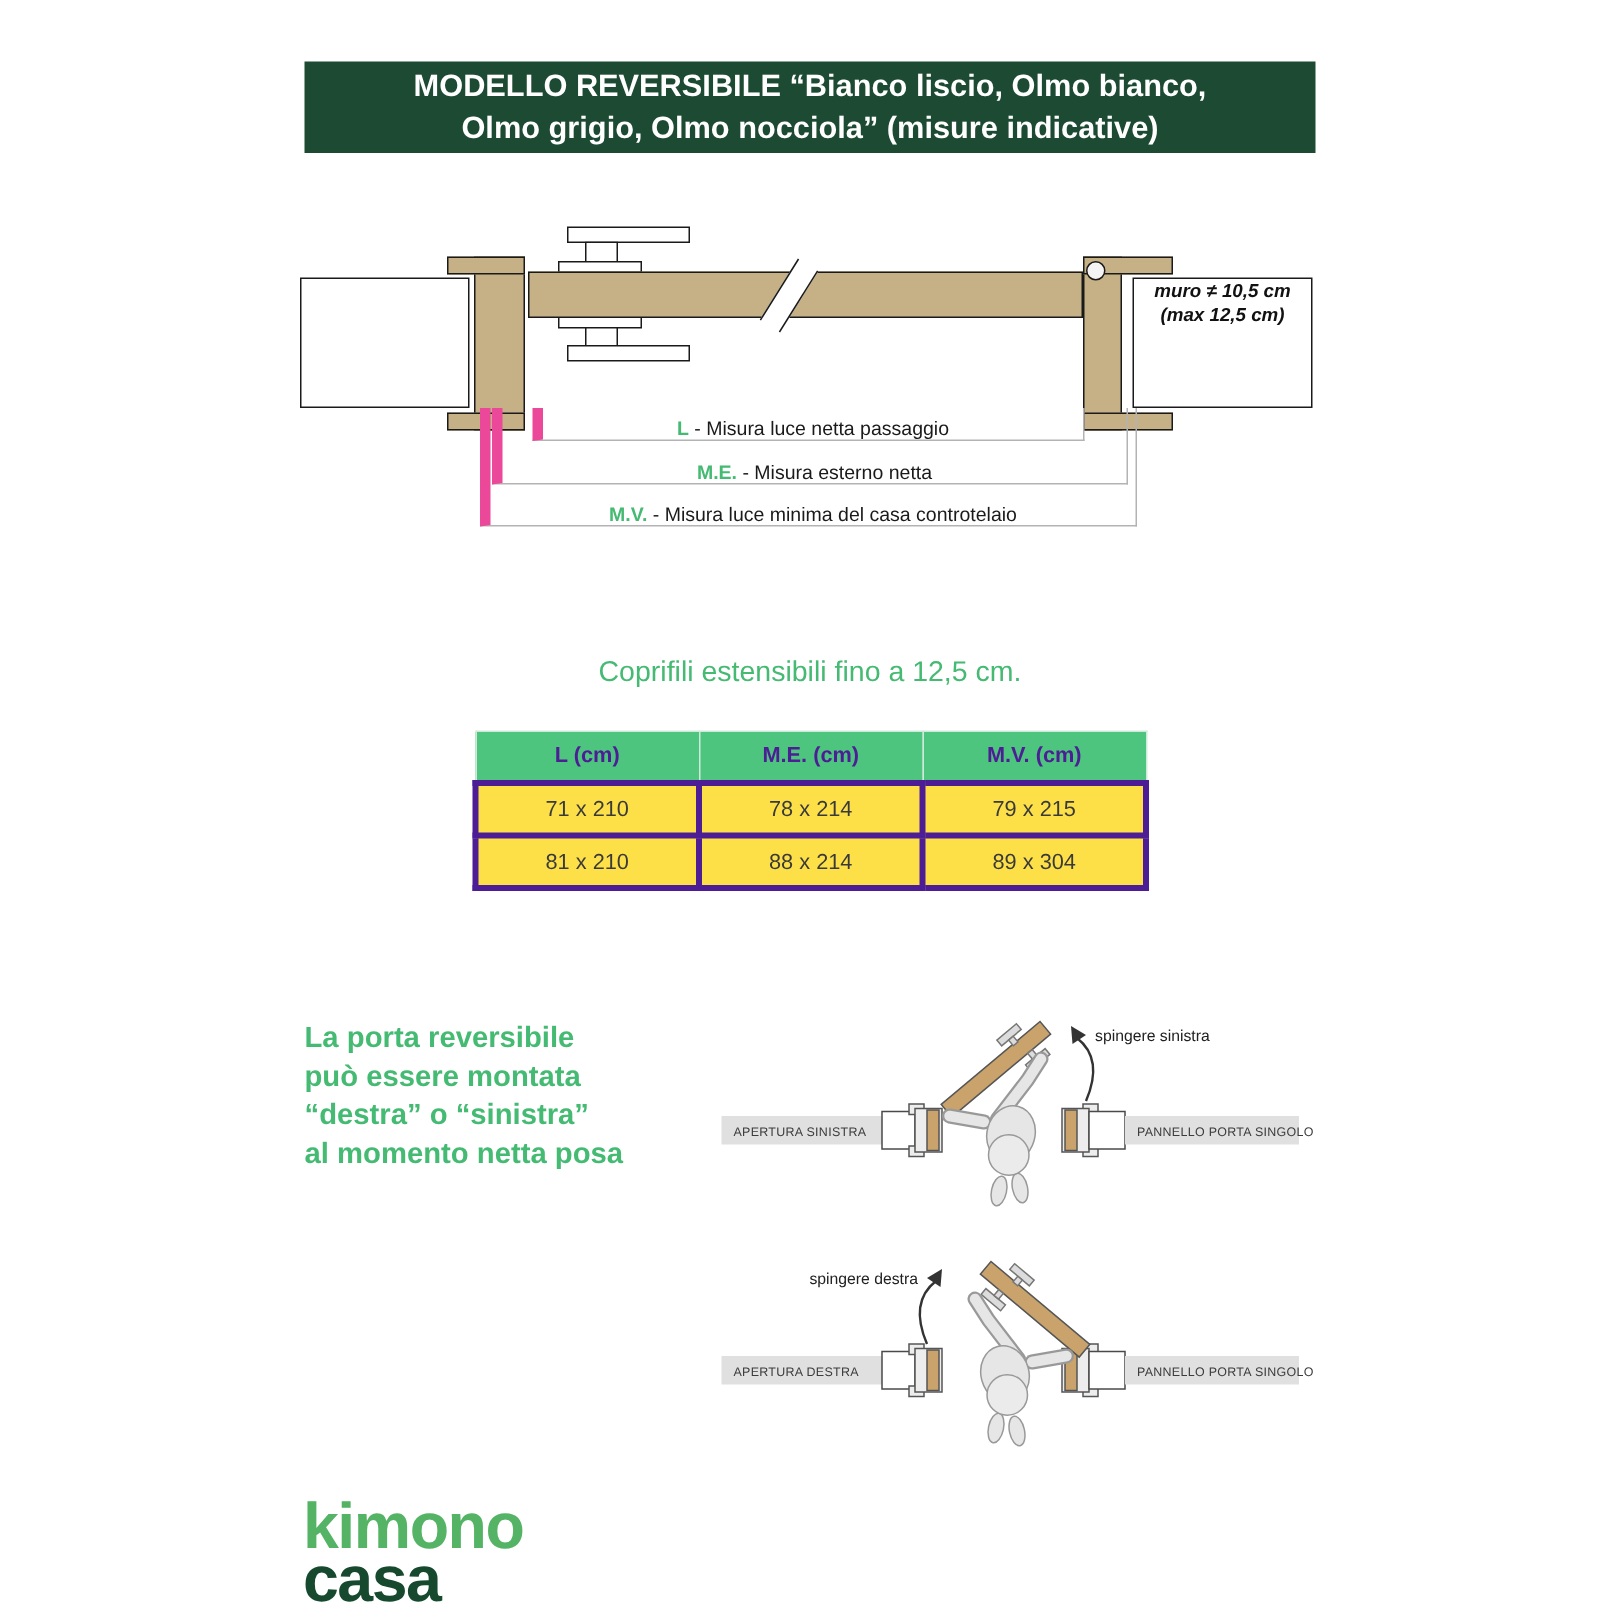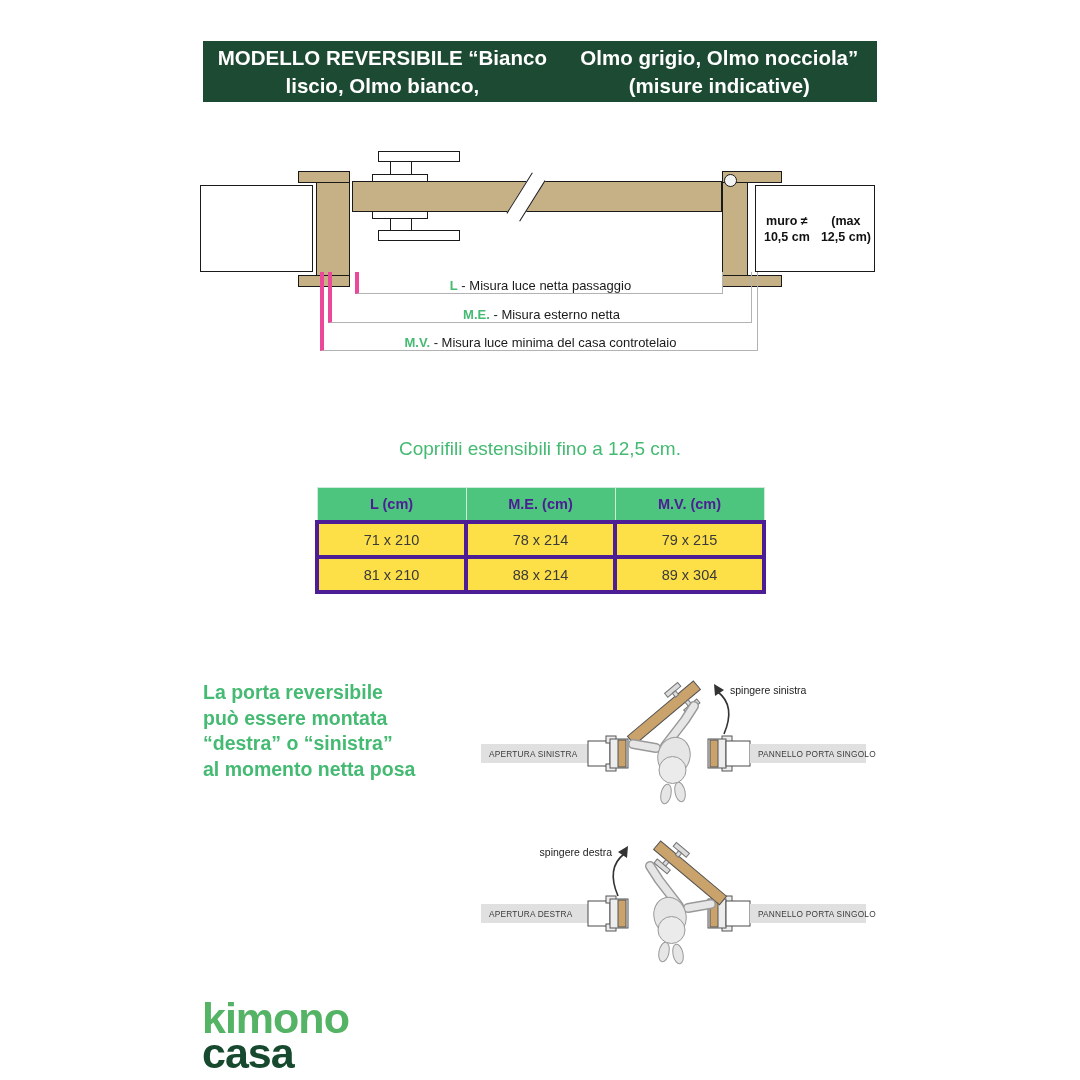"MODELLO REVERSIBILE “Bianco liscio, Olmo" .banner { flex-direction: row -> column }
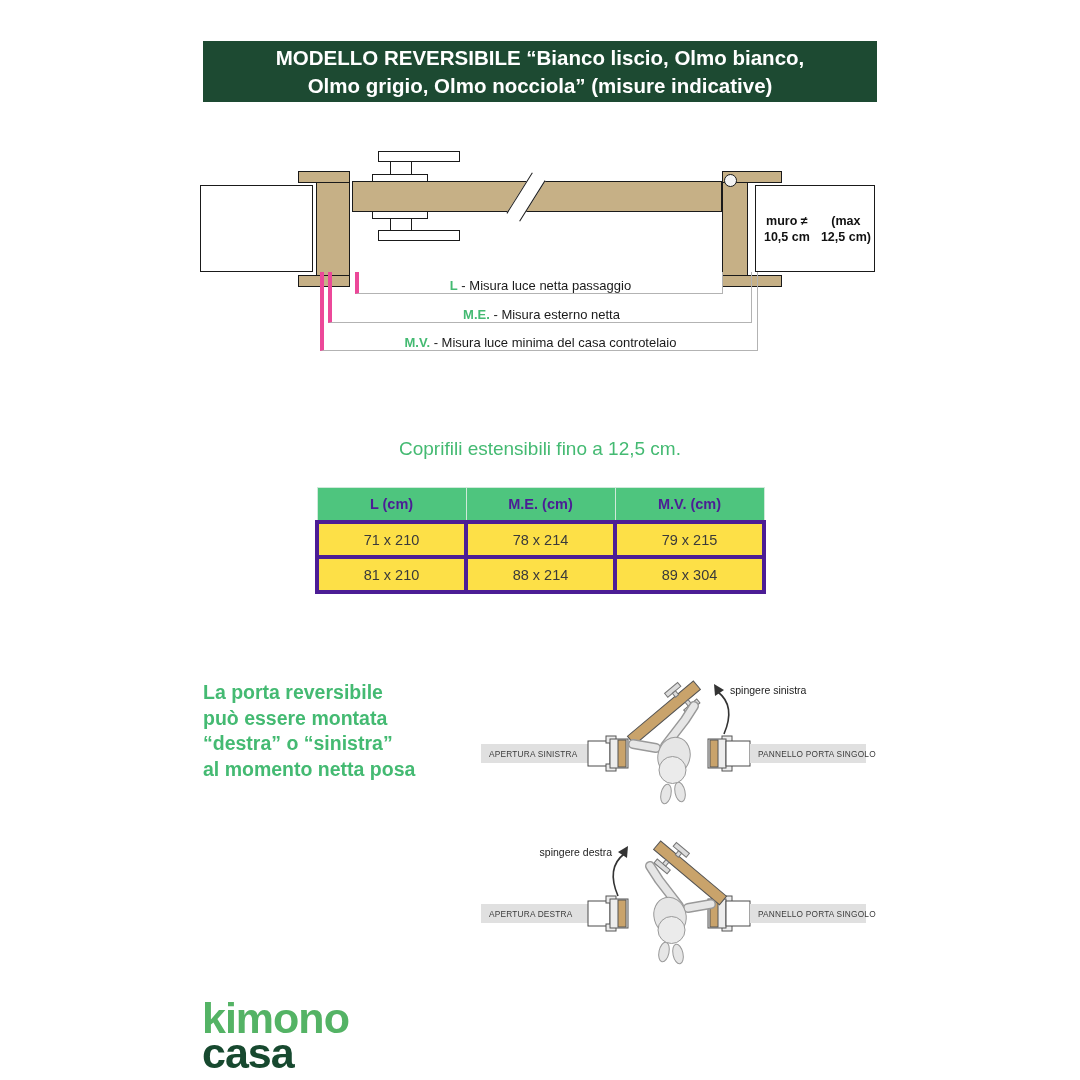"muro ≠ 10,5 cm" .muro-label { flex-direction: row -> column; font-style: none -> italic }
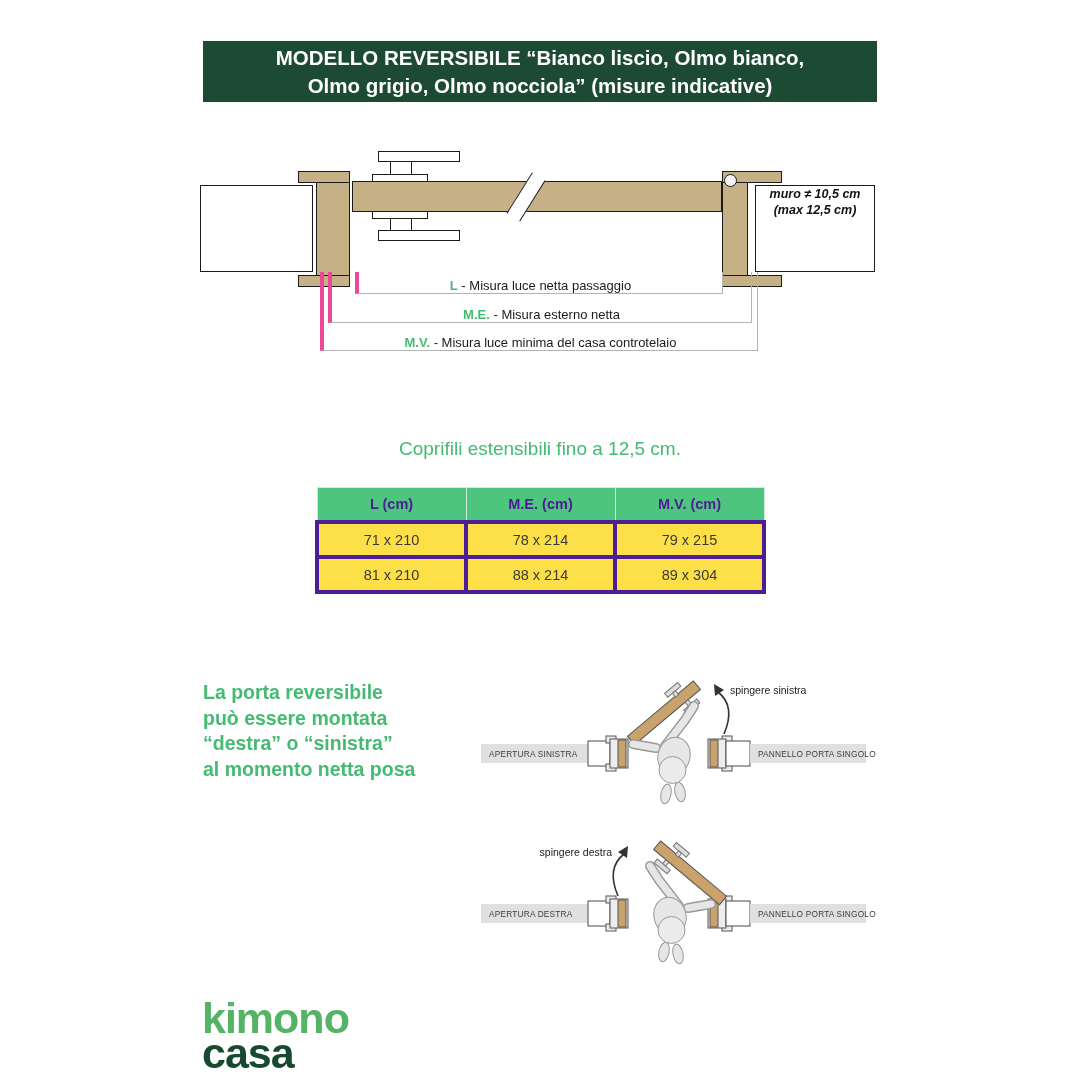"L - Misura luce netta" .bracket { border-left: 4px solid #ec4899 -> 7px solid #ec4899 }
